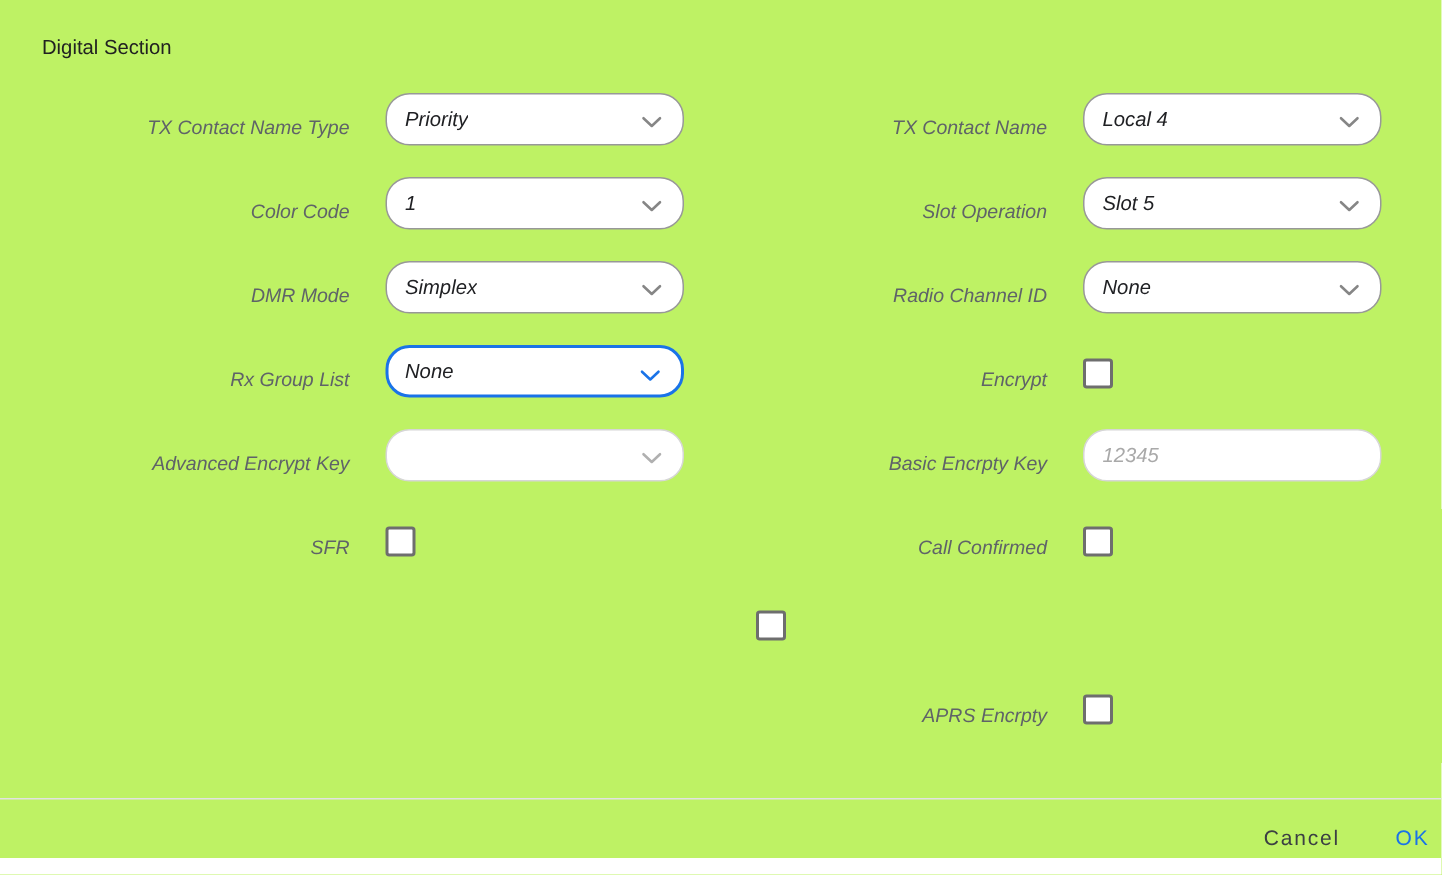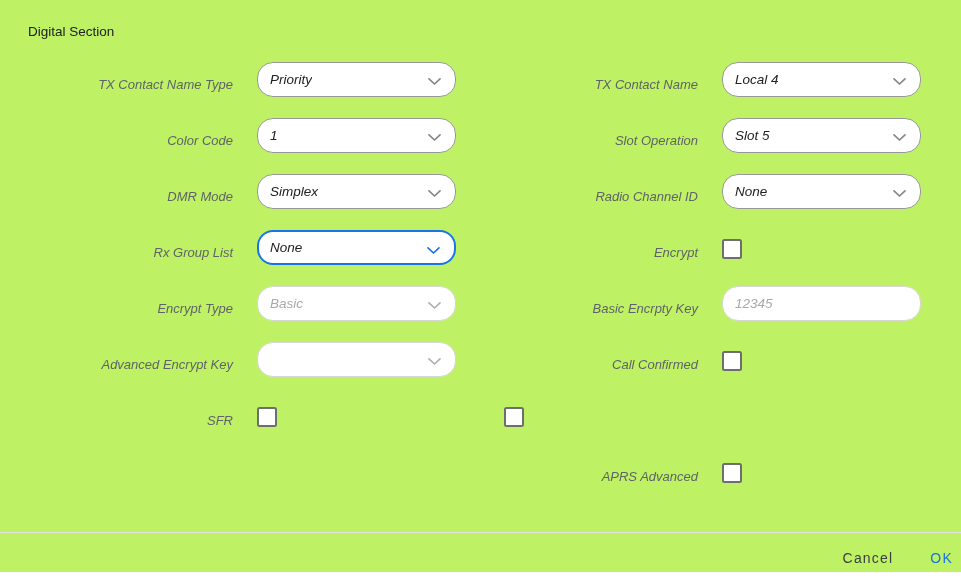"Encrypt Type" div.row { html: <div> <div>Encrypt Type</div> <div> <div> <span>Basic</span> <svg> <path></path> </svg> </div> </div> </div> -> none }
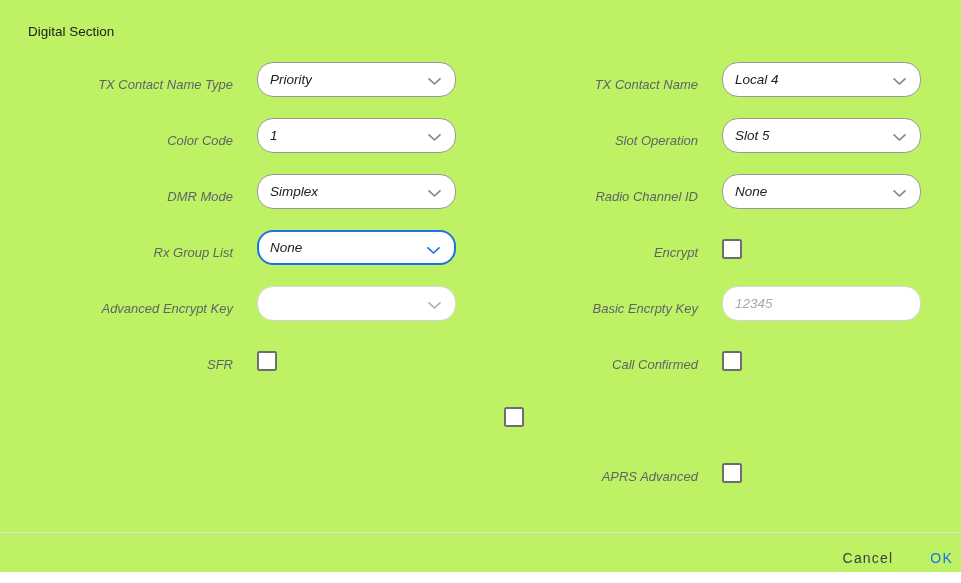"APRS Advanced" div.lbl { text: Advanced -> Encrpty }
